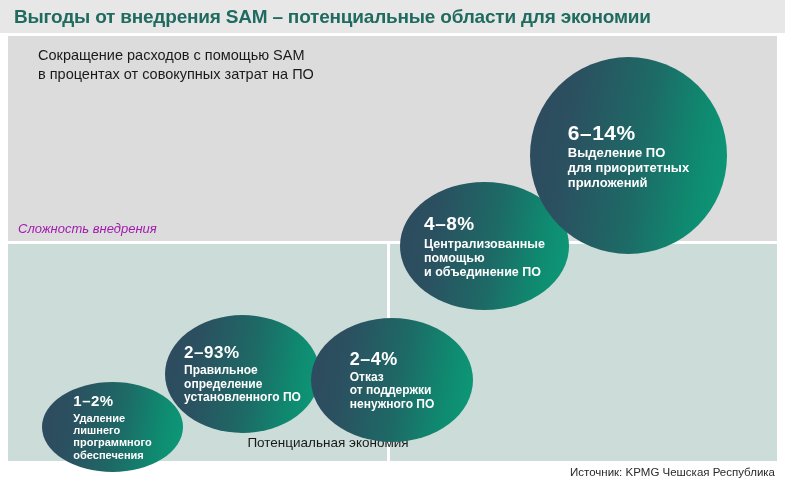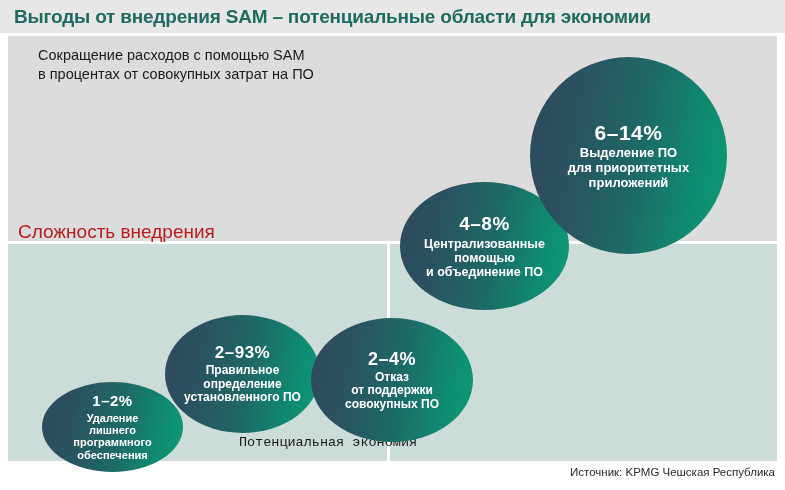"6–14%" .bubble { text-align: center -> none }
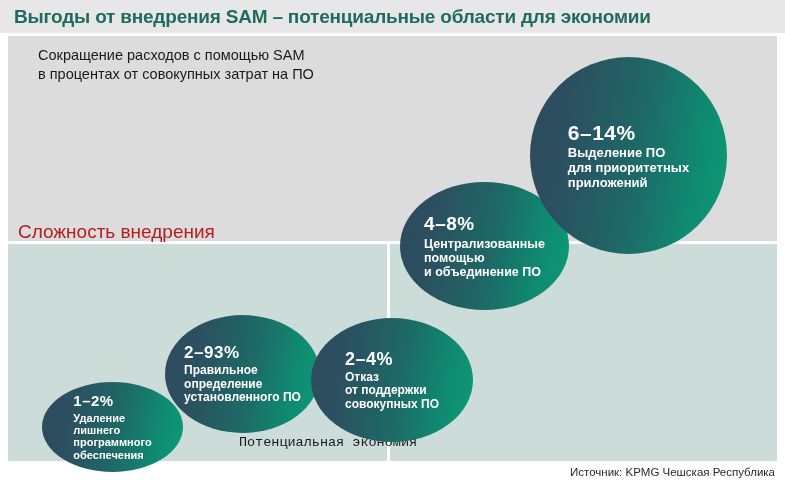"Сложность внедрения" .axis-label-y { color: #b91c1c -> #a21caf; font-size: 19px -> 13px; font-style: none -> italic }
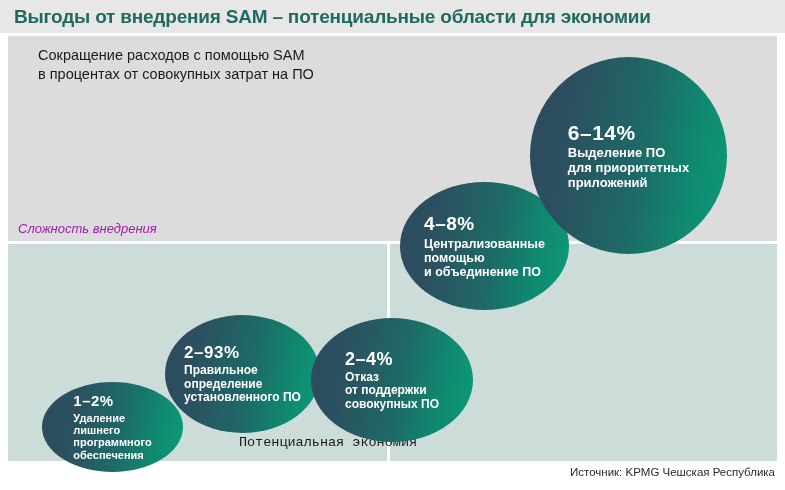"Отказ" span.b-label { text: совокупных -> ненужного }
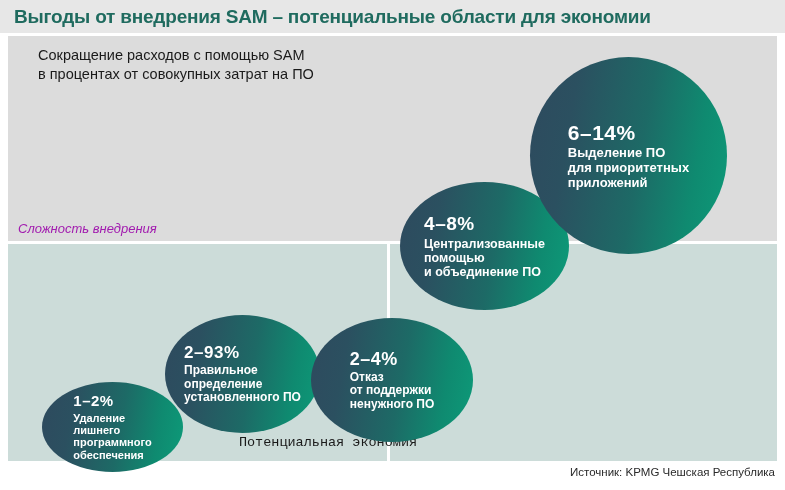"Потенциальная экономия" .axis-label-x { font-family: Liberation Mono, monospace -> none }
